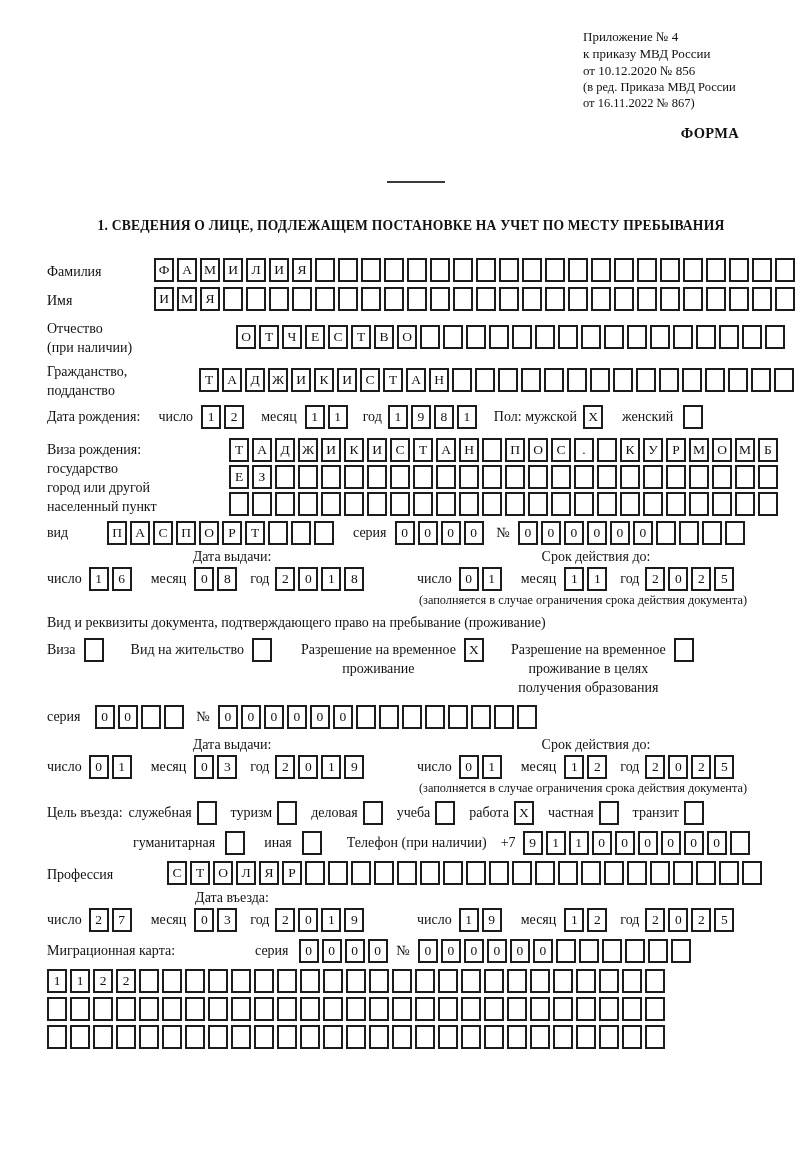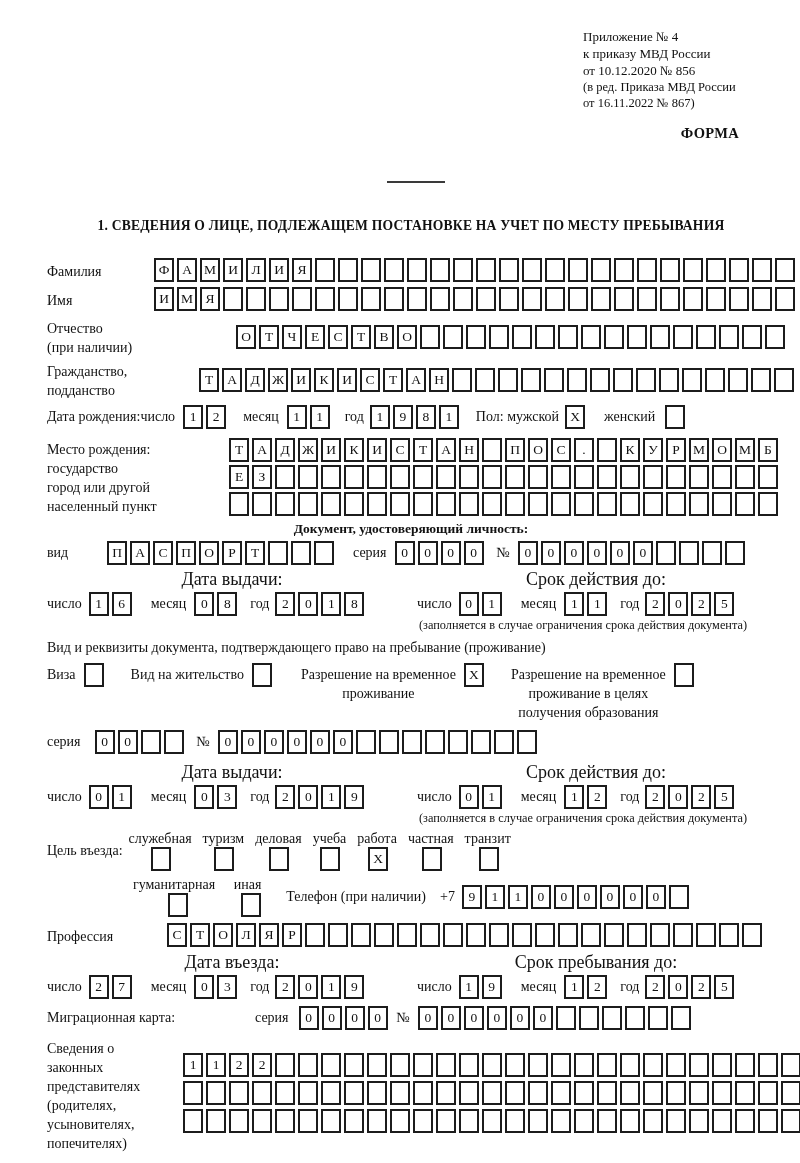"Дата рождения:" .bd-label { margin-right: none -> 18px }
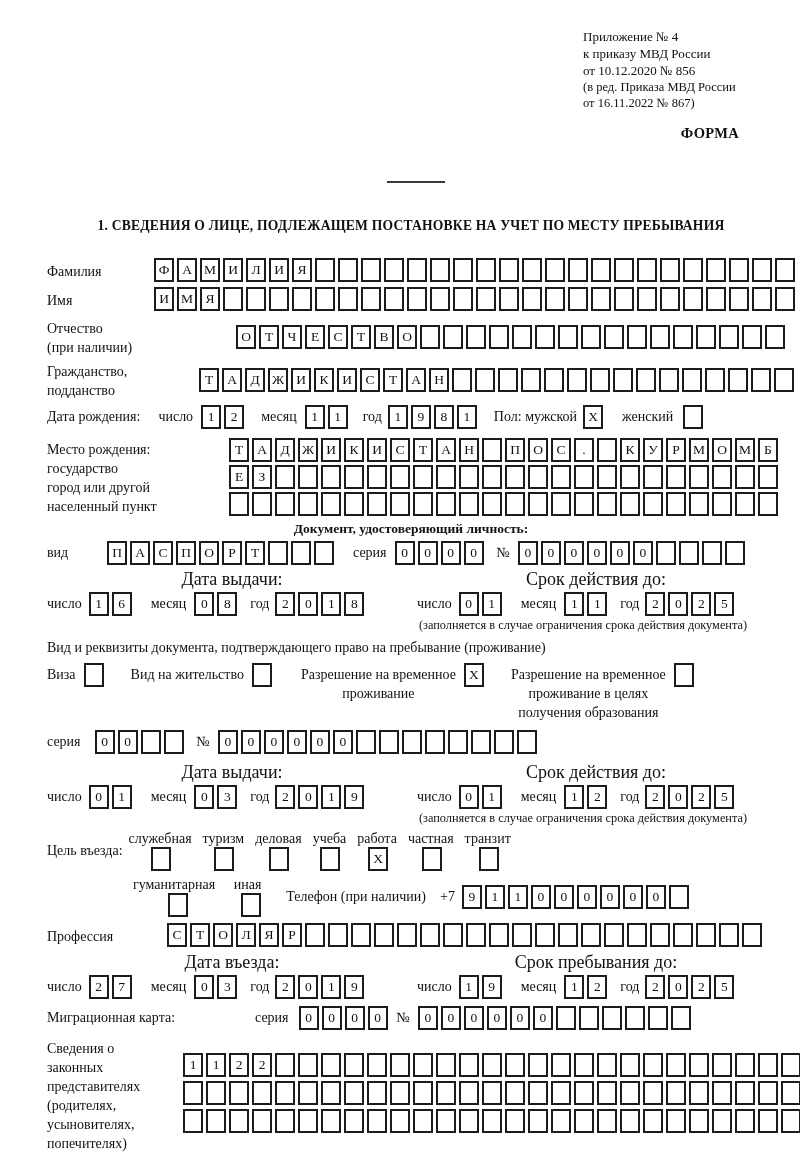"Место рождения:" div { text: Место -> Виза }
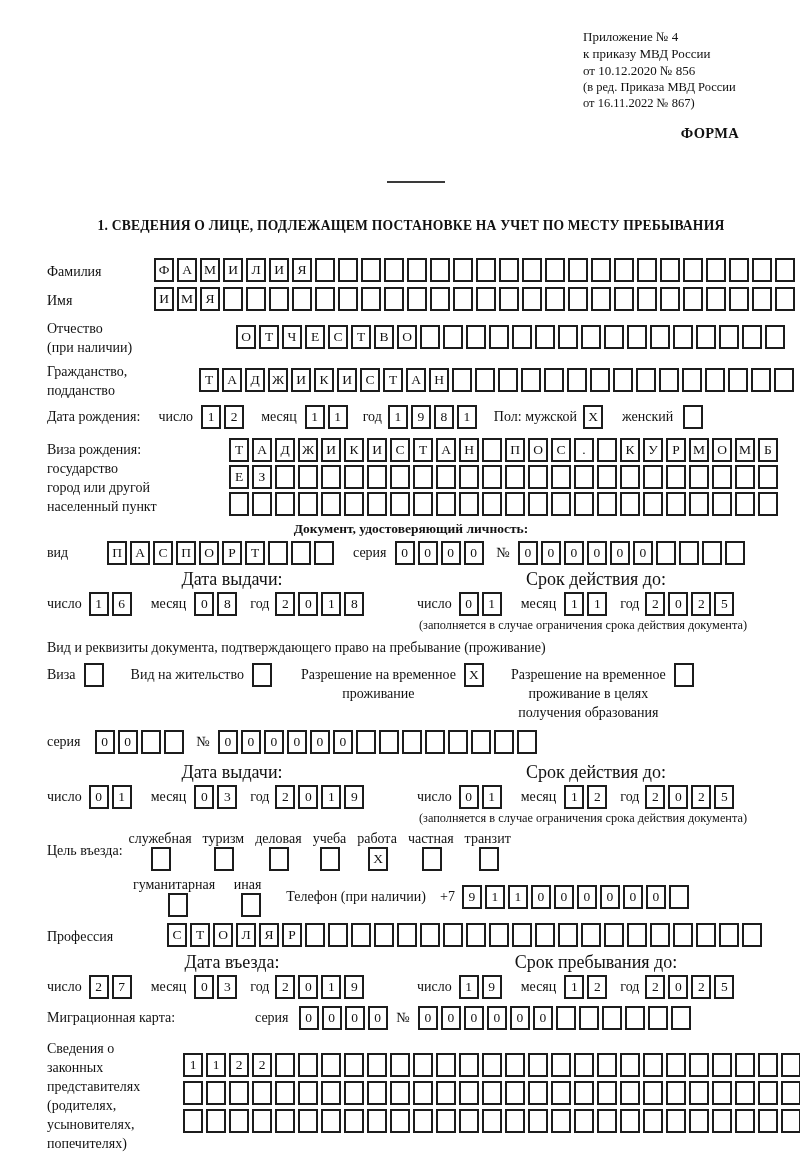"Документ, удостоверяющий личность:" div.center-heading { html: <div>Документ, удостоверяющий личность:</div> -> none }
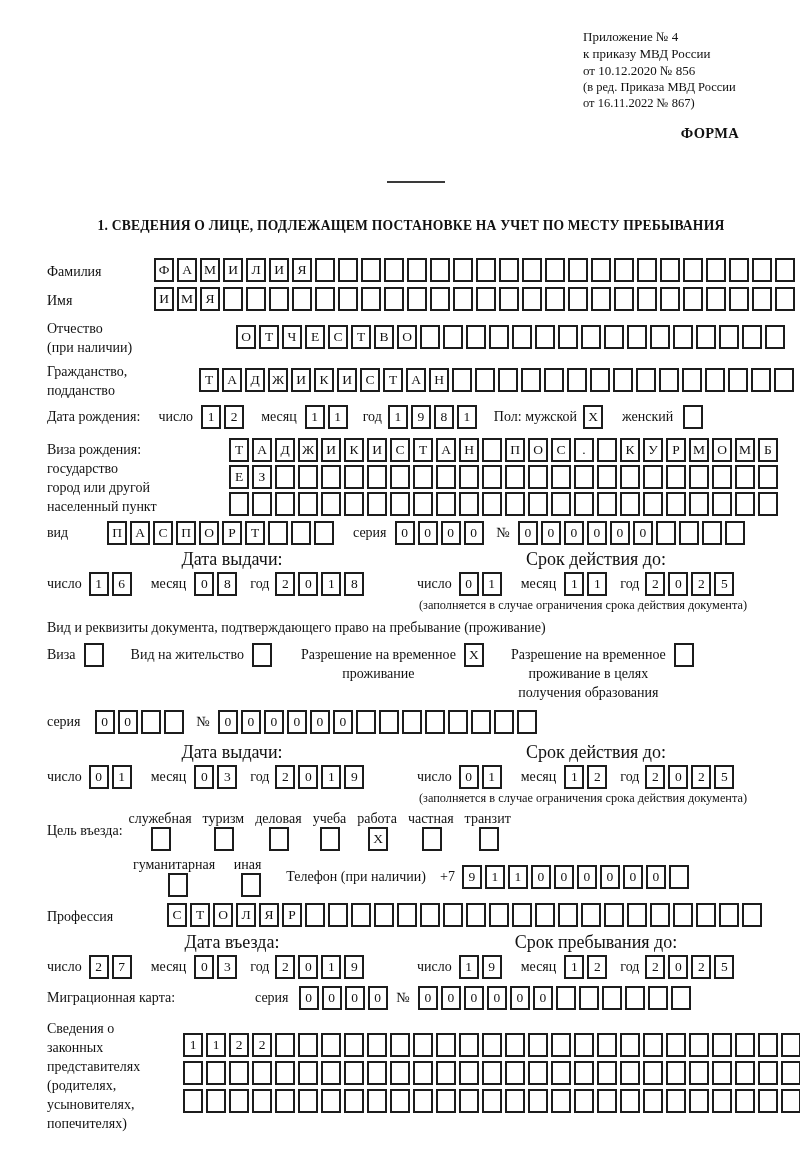"Дата выдачи:" .date-headers { font-size: 18px -> 14px }
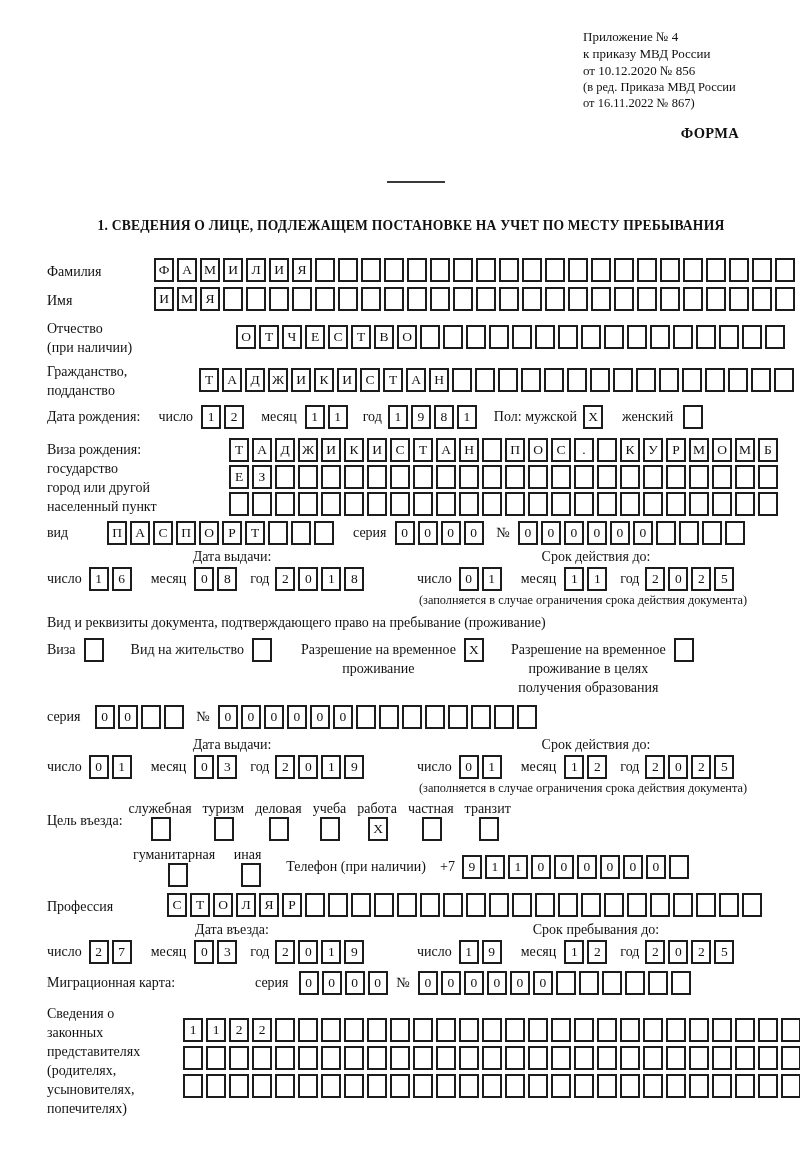"служебная" .pg { flex-direction: column -> none }
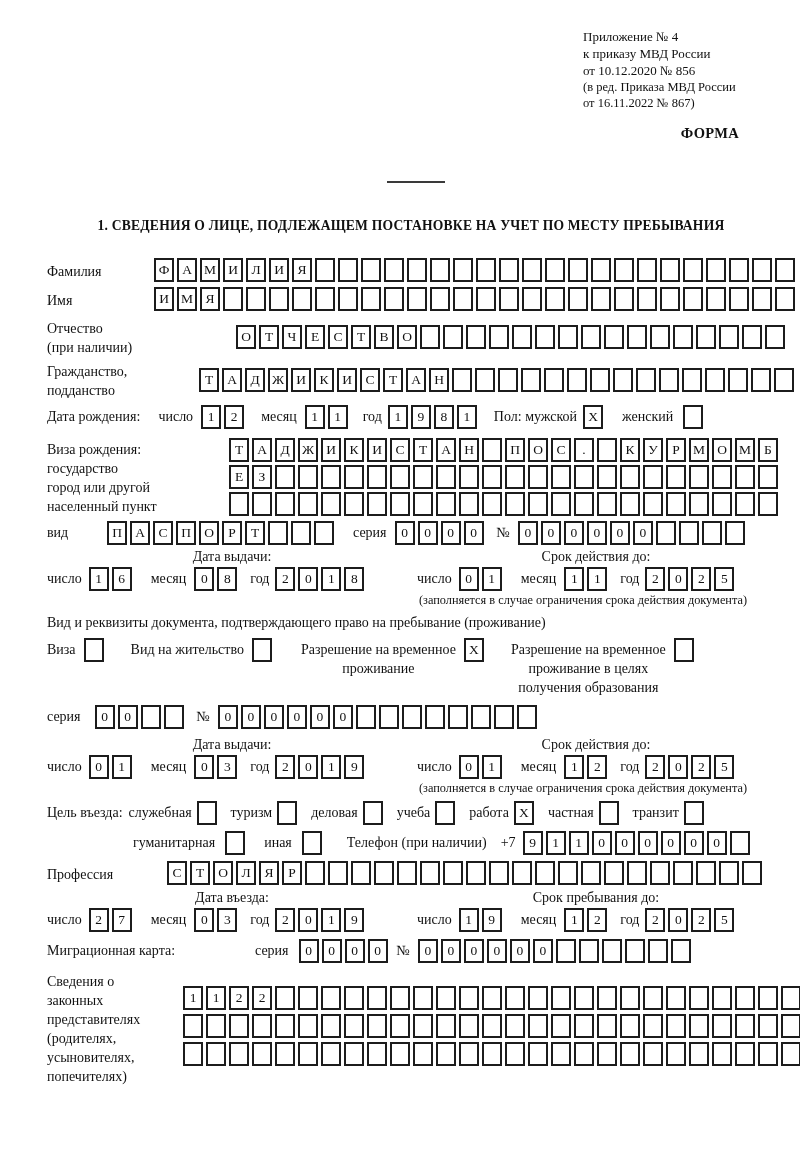"Срок пребывания до:" div.dh-right { html: <div>Срок пребывания до:</div> -> none }
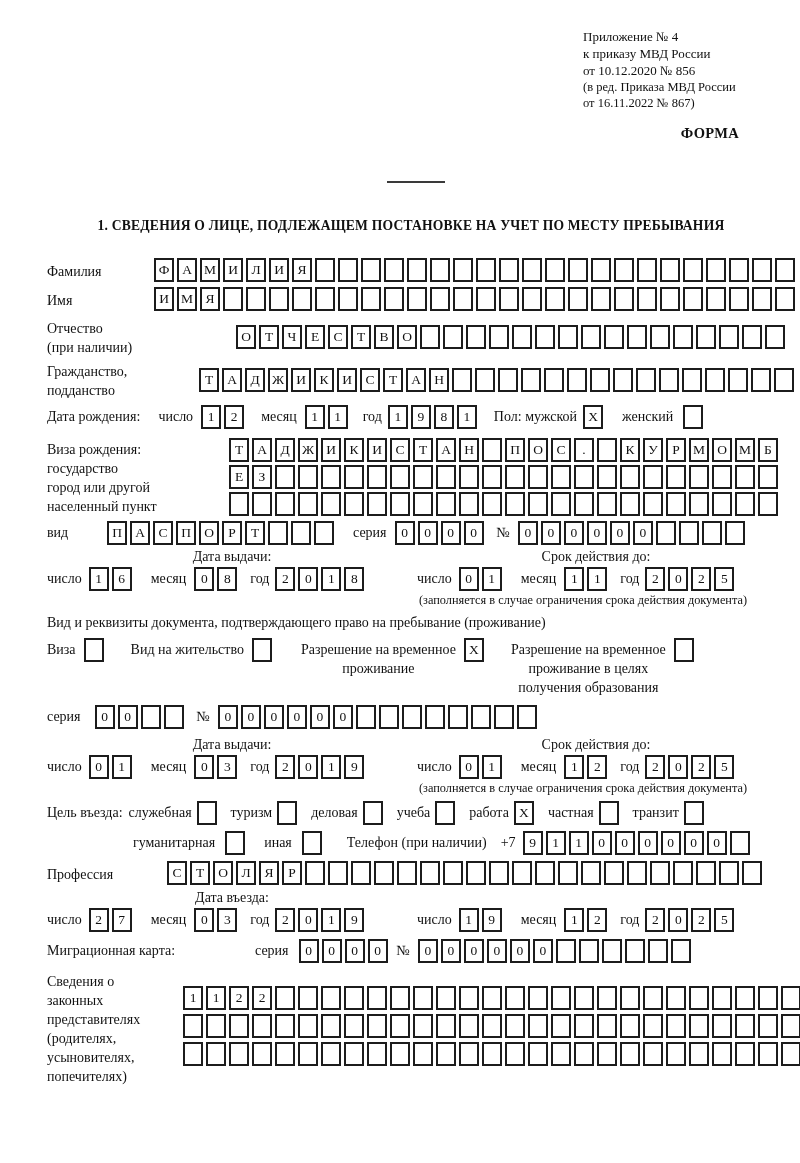"Сведения о" div.flabel { html: <div> <div>Сведения о</div> <div>законных</div> <div>представителях</div> <div>(родителях,</div> <div>усыновителях,</div> <div>попечителях)</div> </div> -> none }
